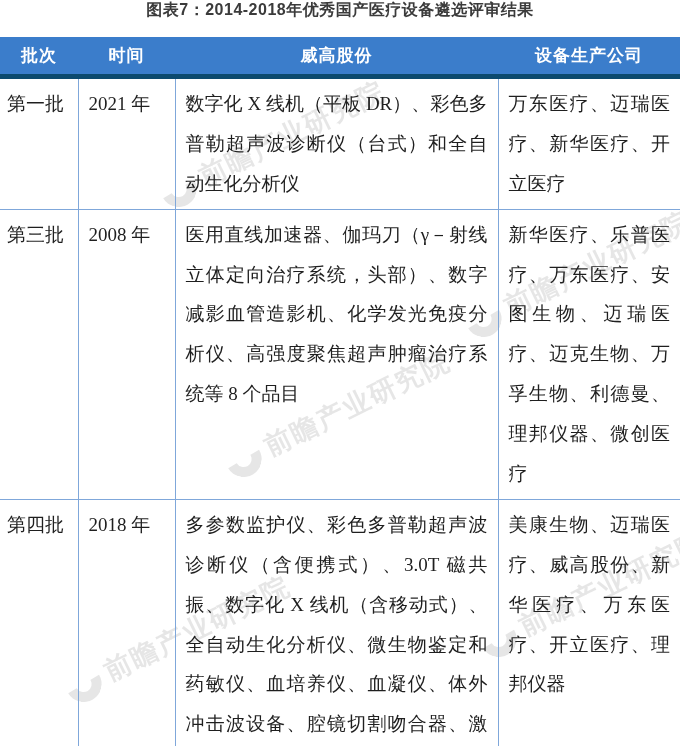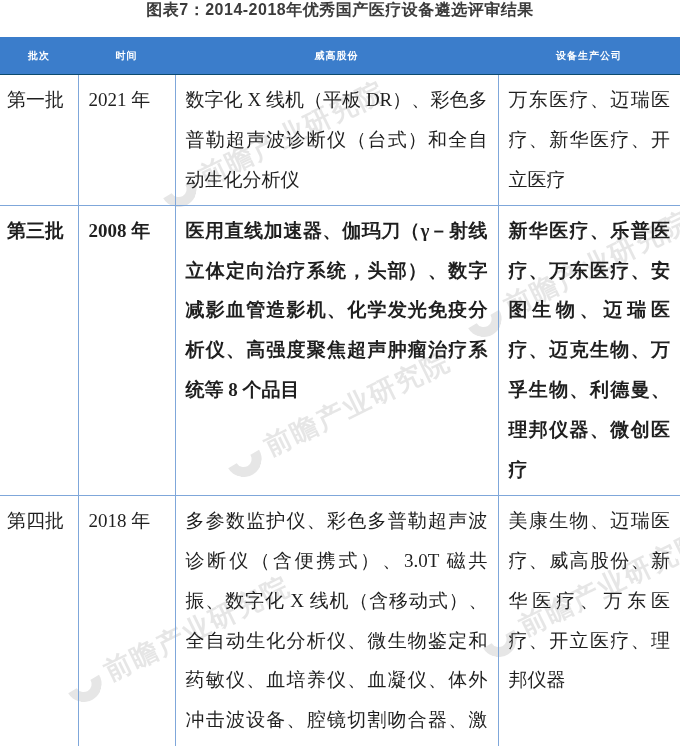"批次" thead th { border-bottom: 1px solid #0c4a6e -> 5px solid #0c4a6e; font-size: 10px -> 17px }
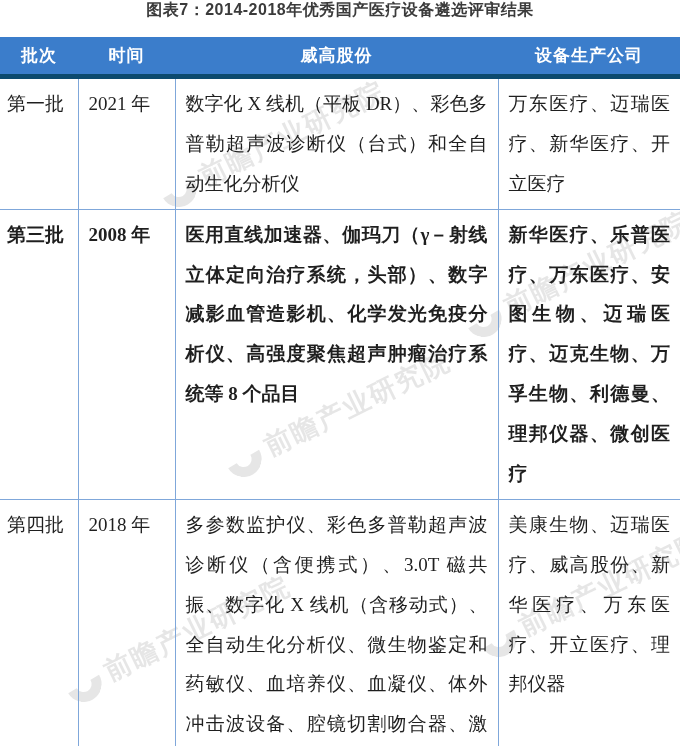"第三批" tr.r3 td { font-weight: bold -> none }
